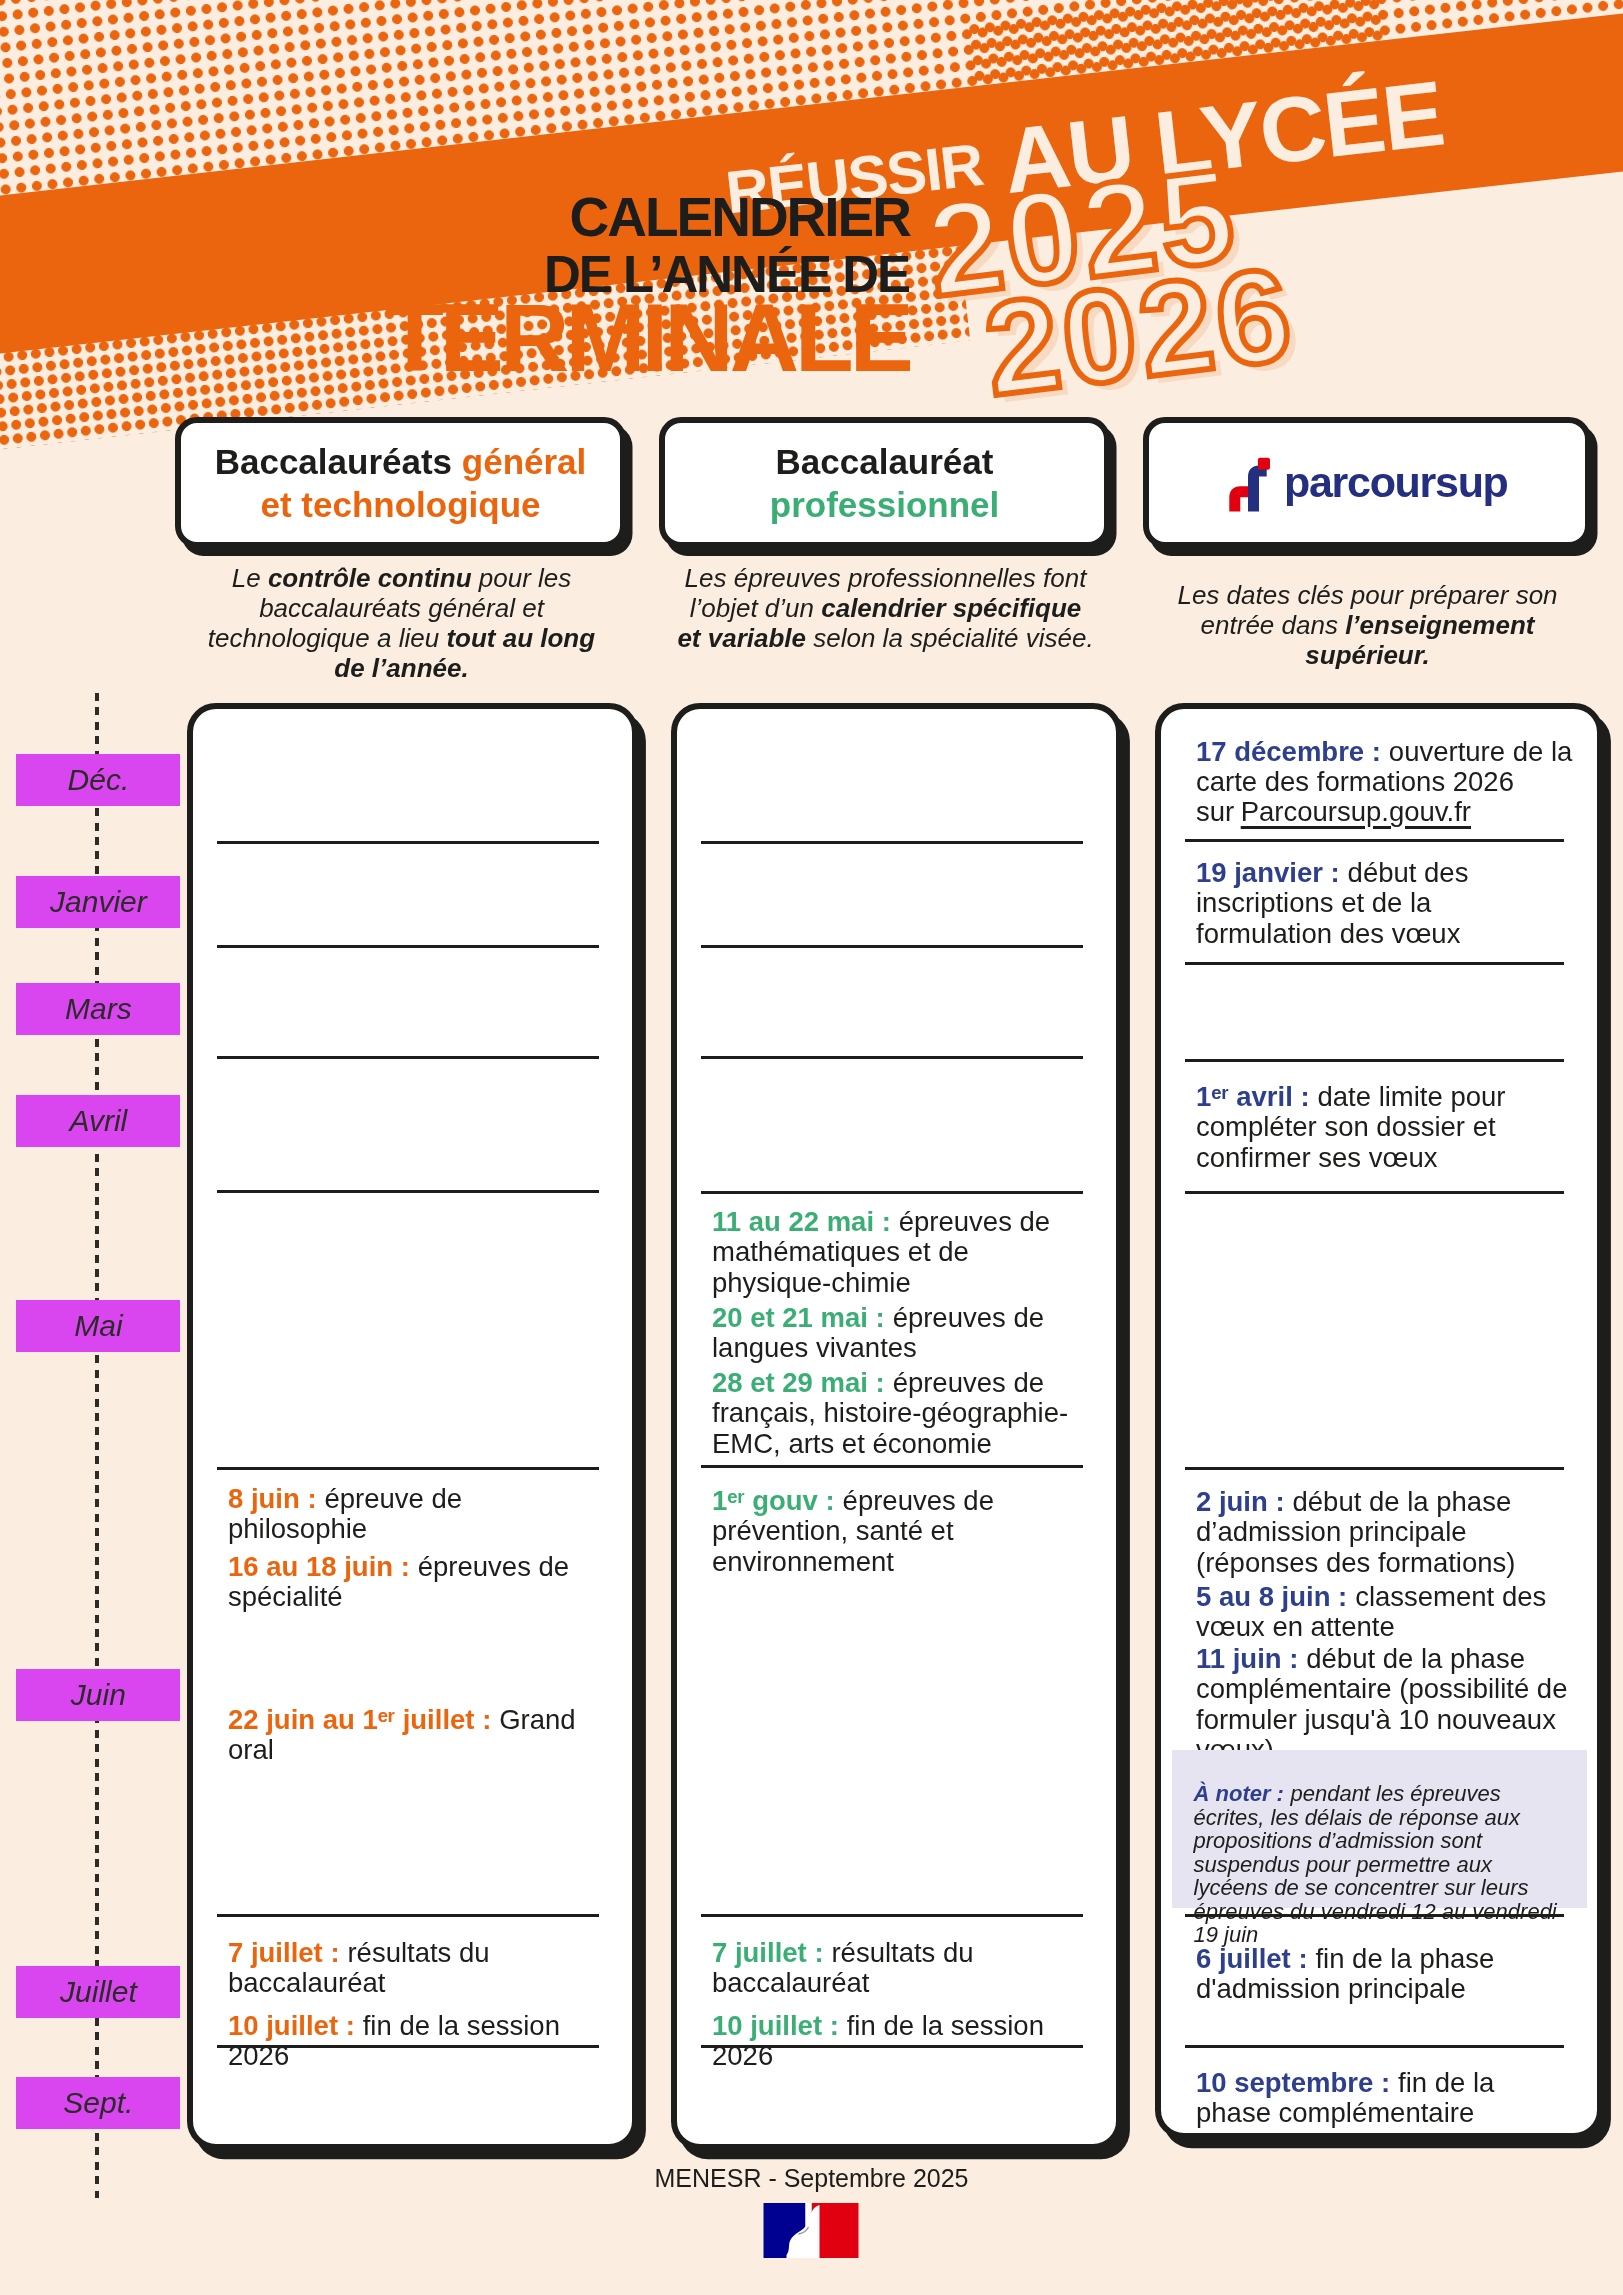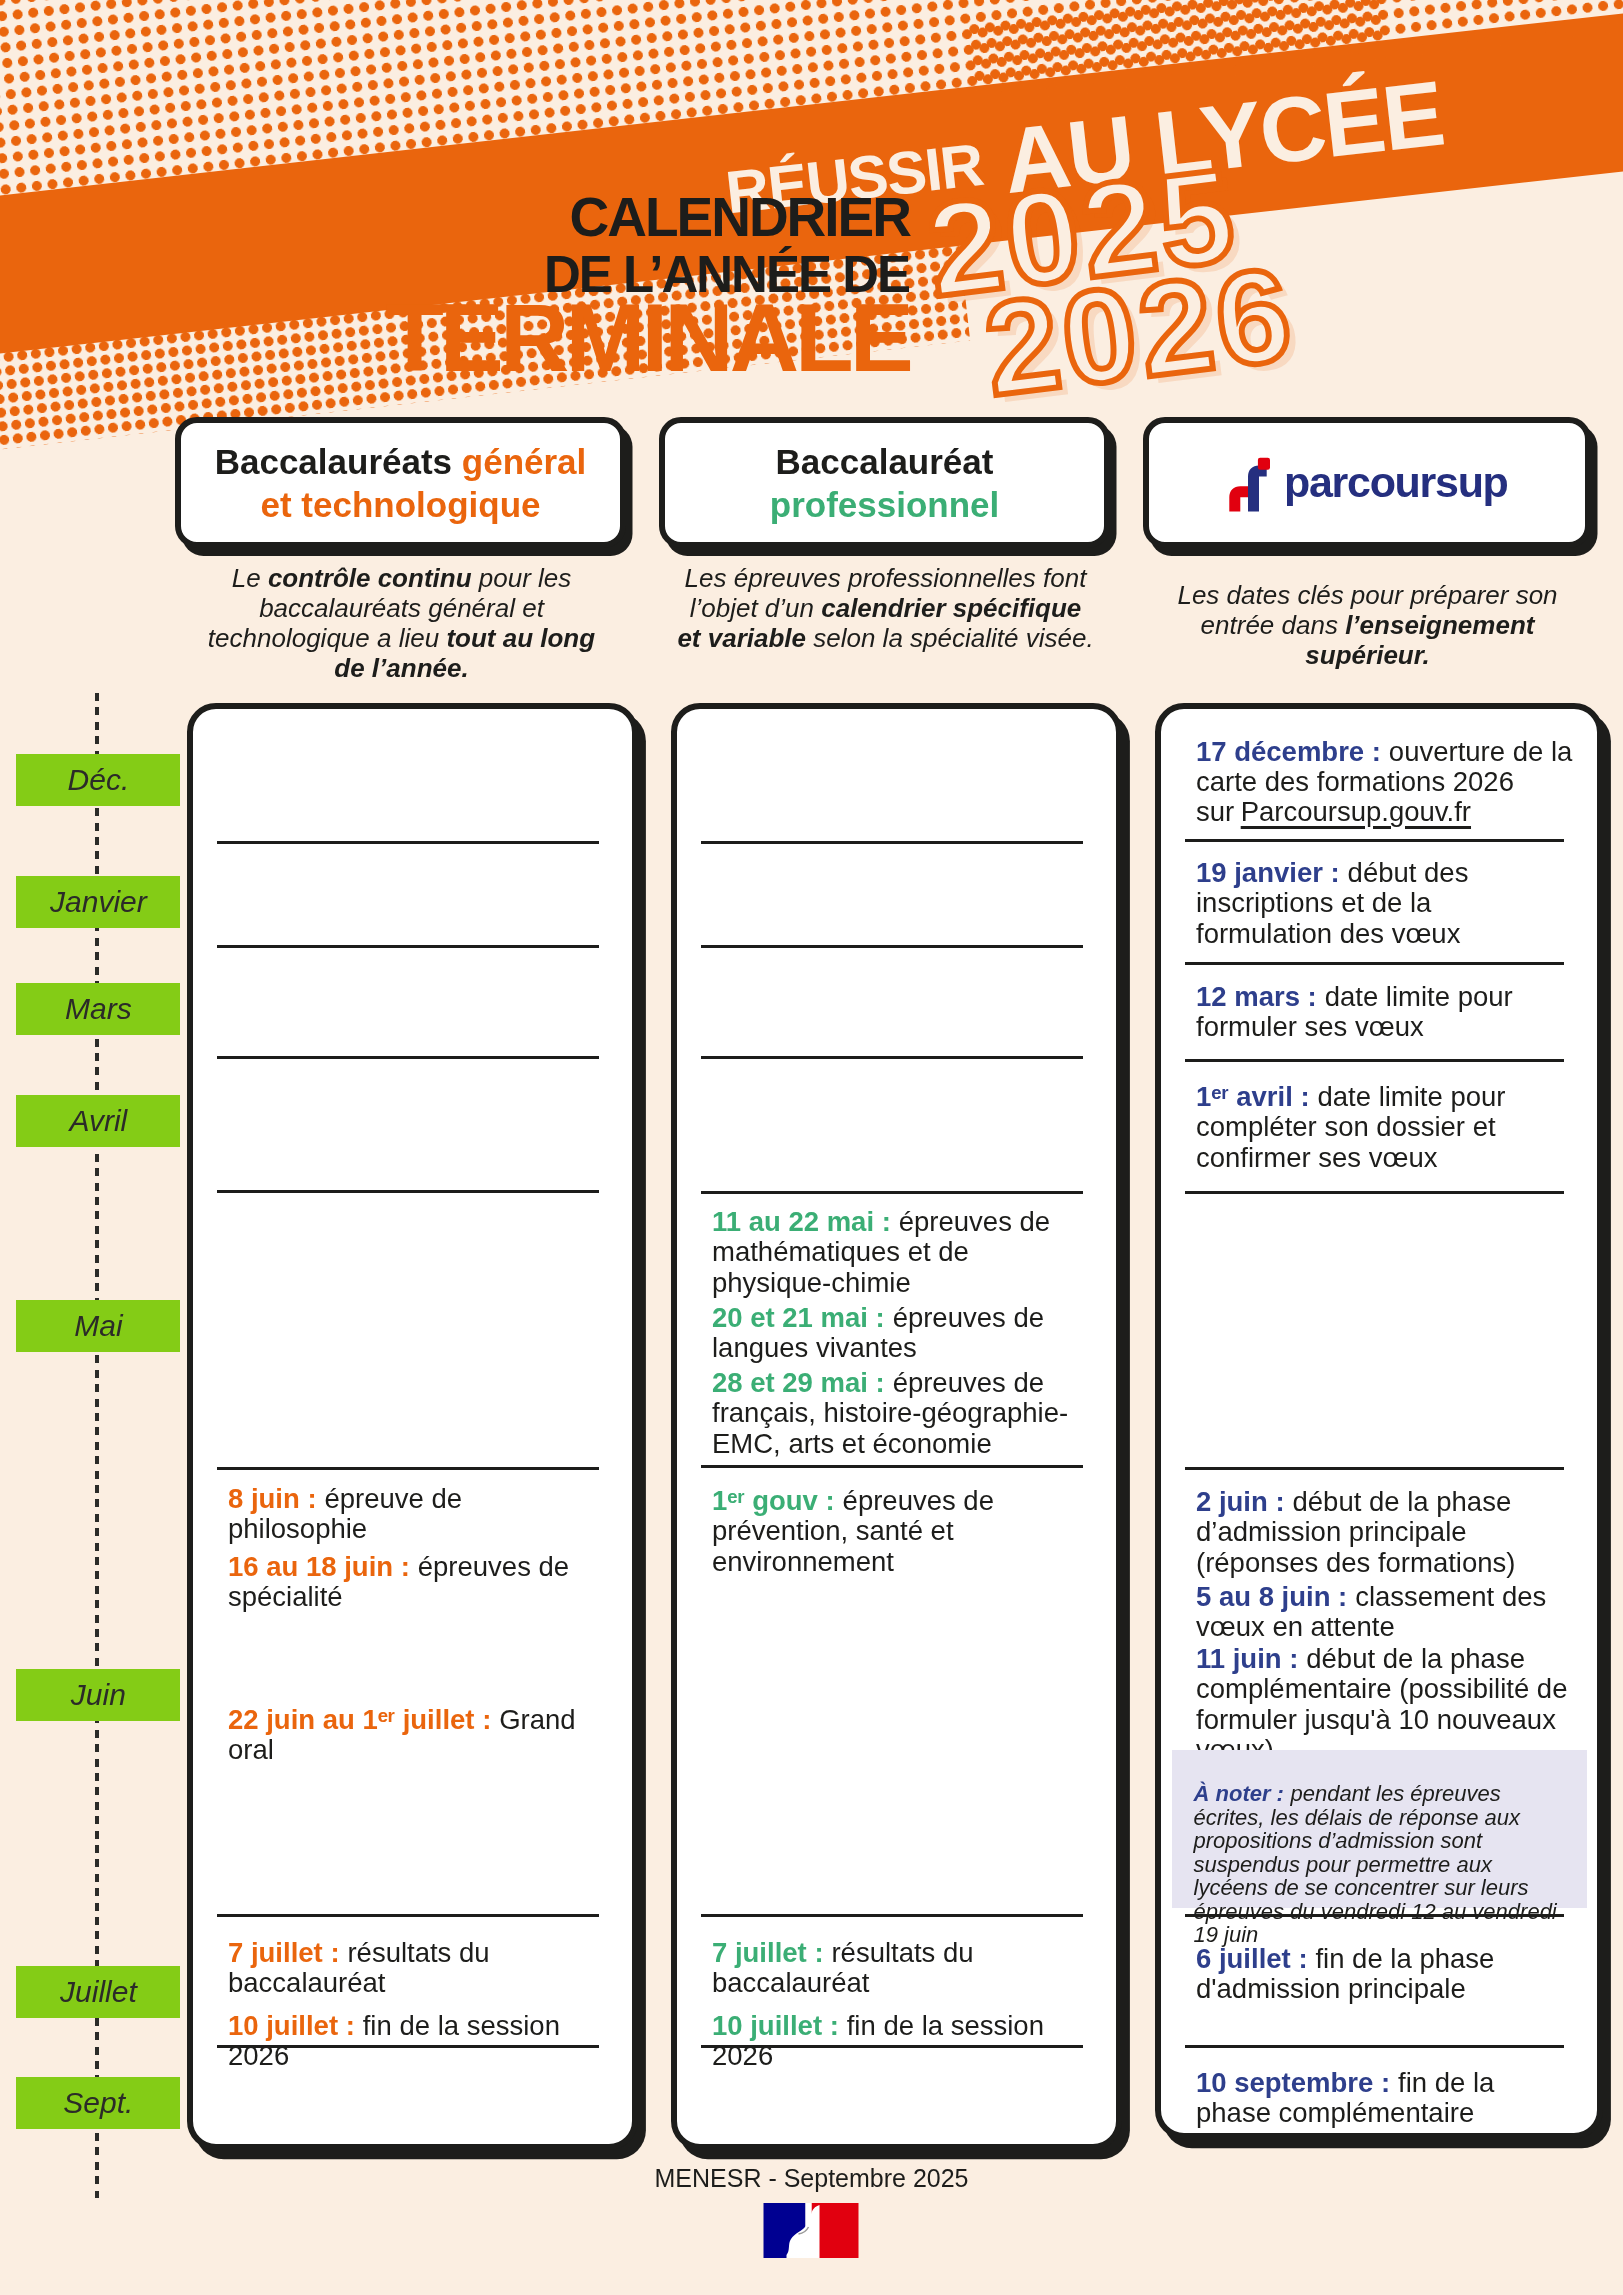"Déc." .tl-month { background: #84cc16 -> #d946ef }
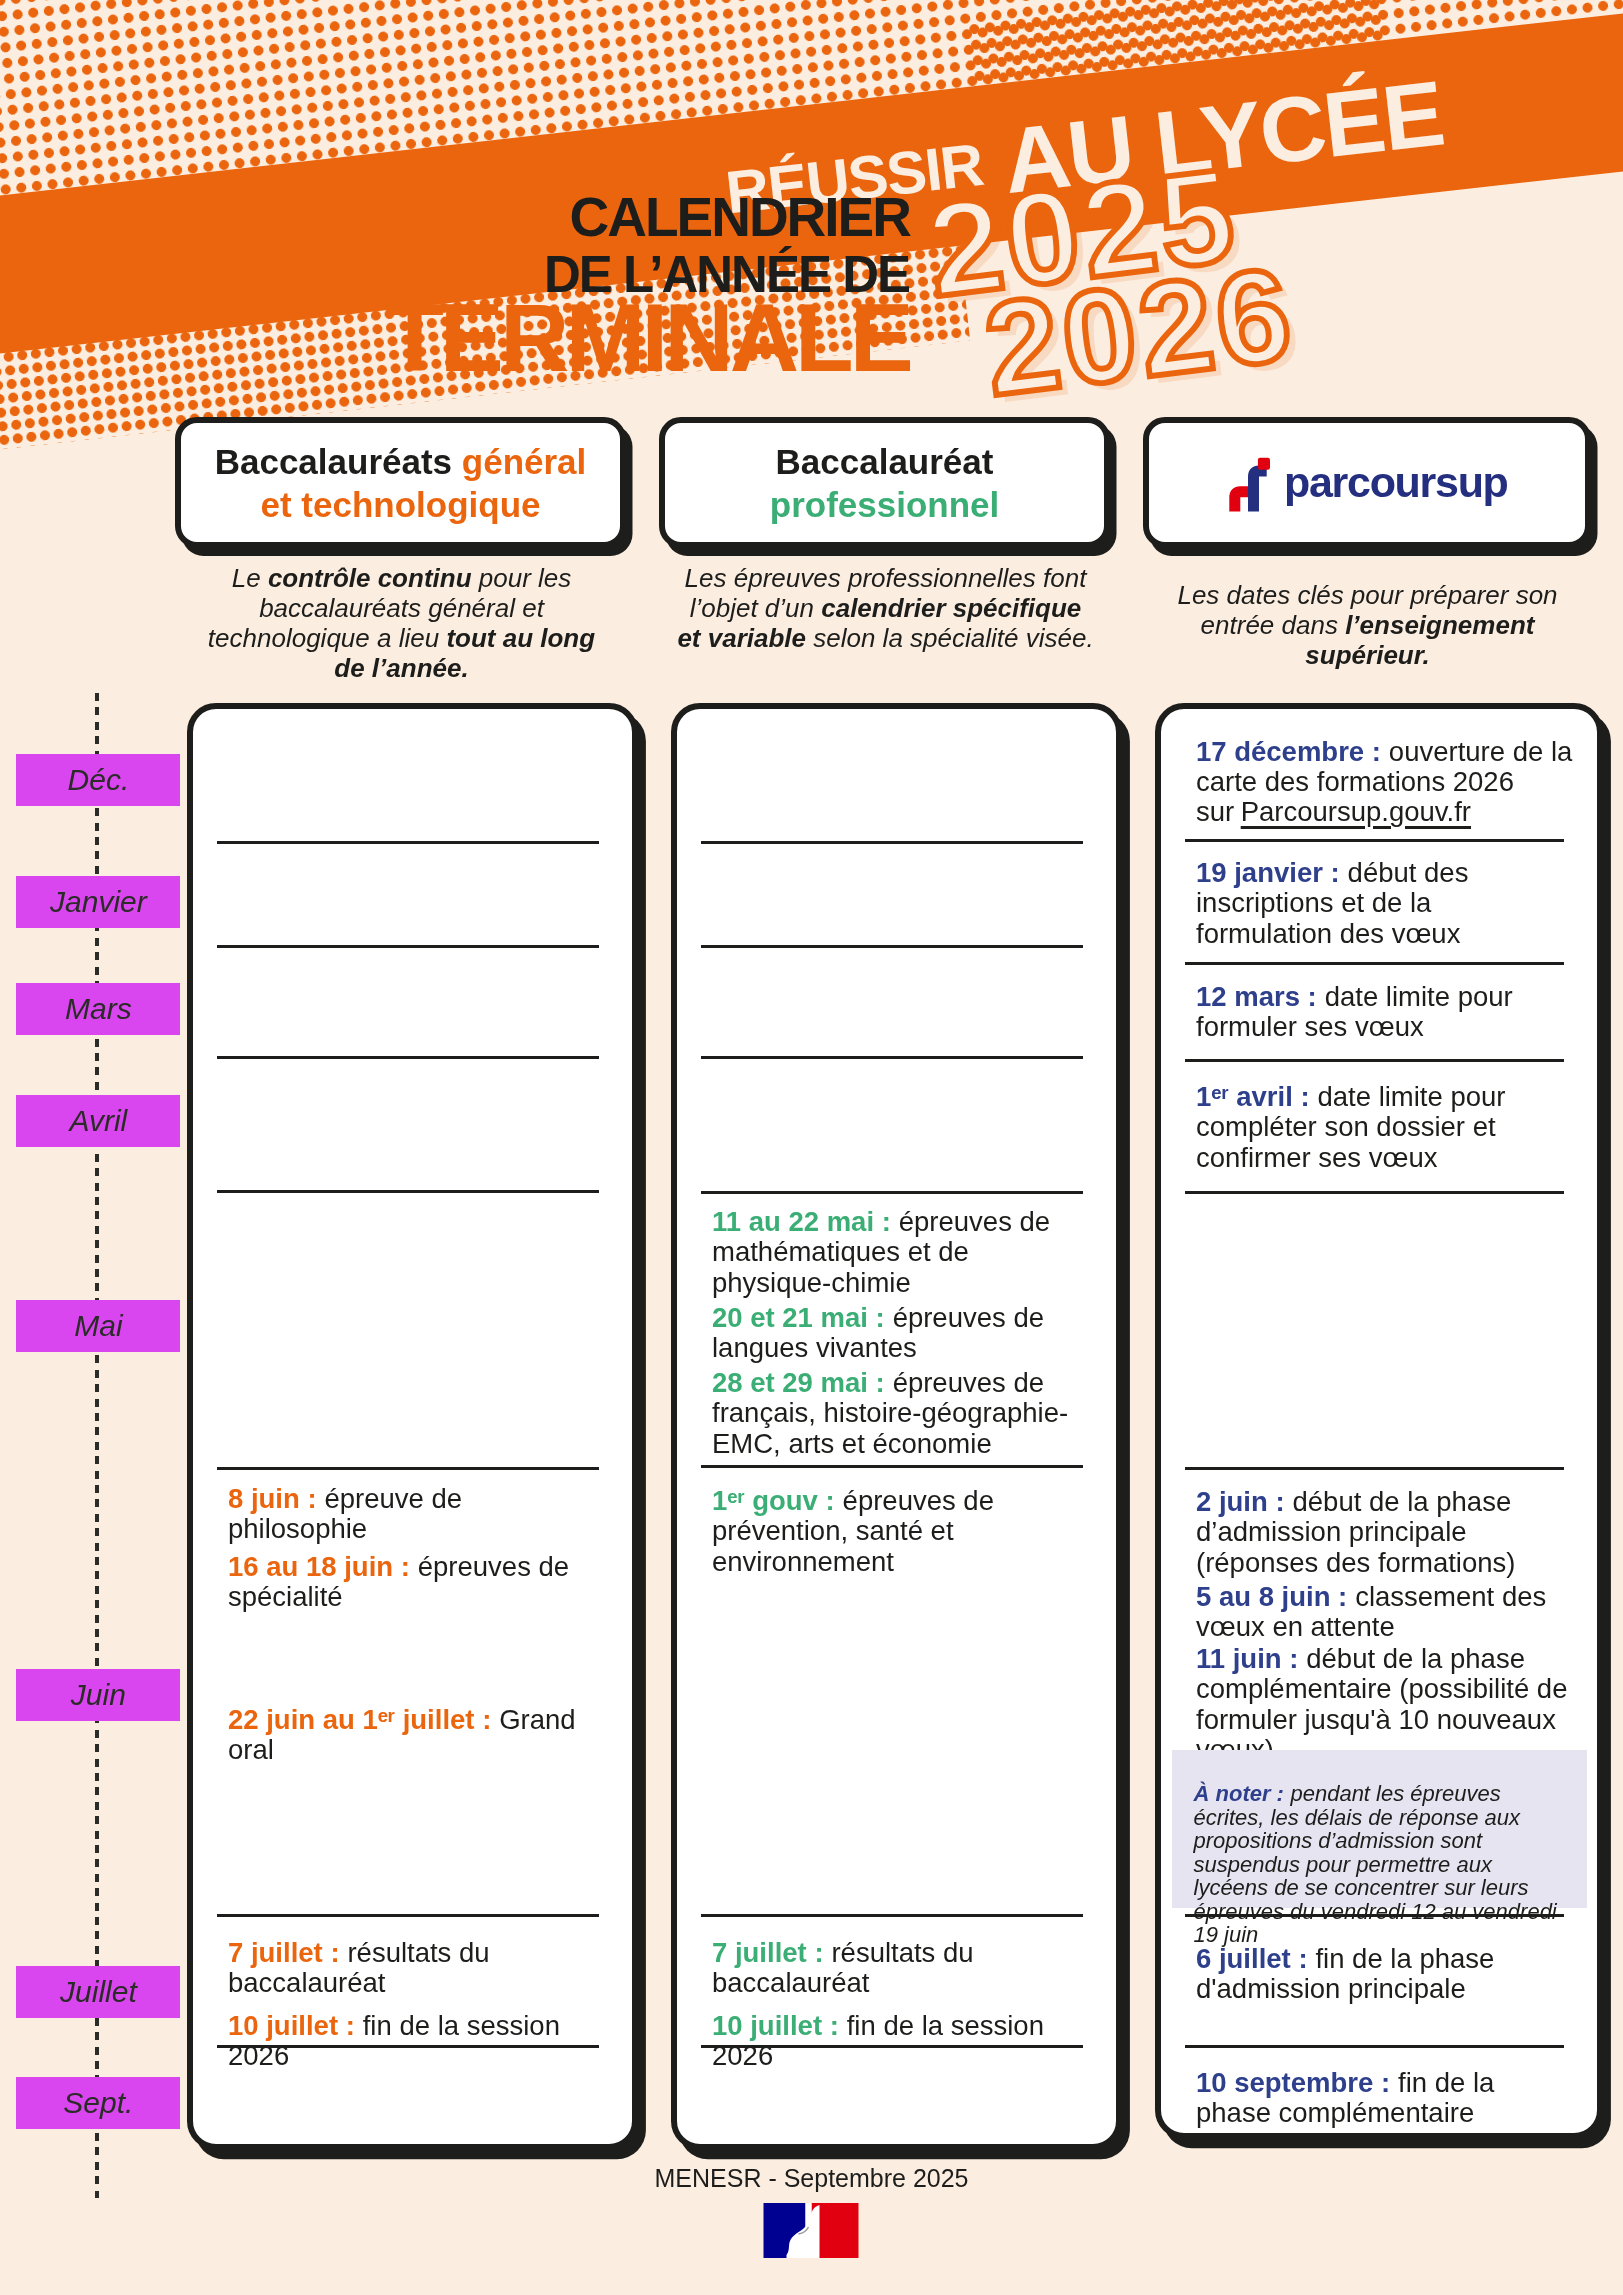"12 mars : date limite" div.ev { html: <div><span>12 mars :</span><span>date limite pour formuler ses vœux</span></div> -> none }
